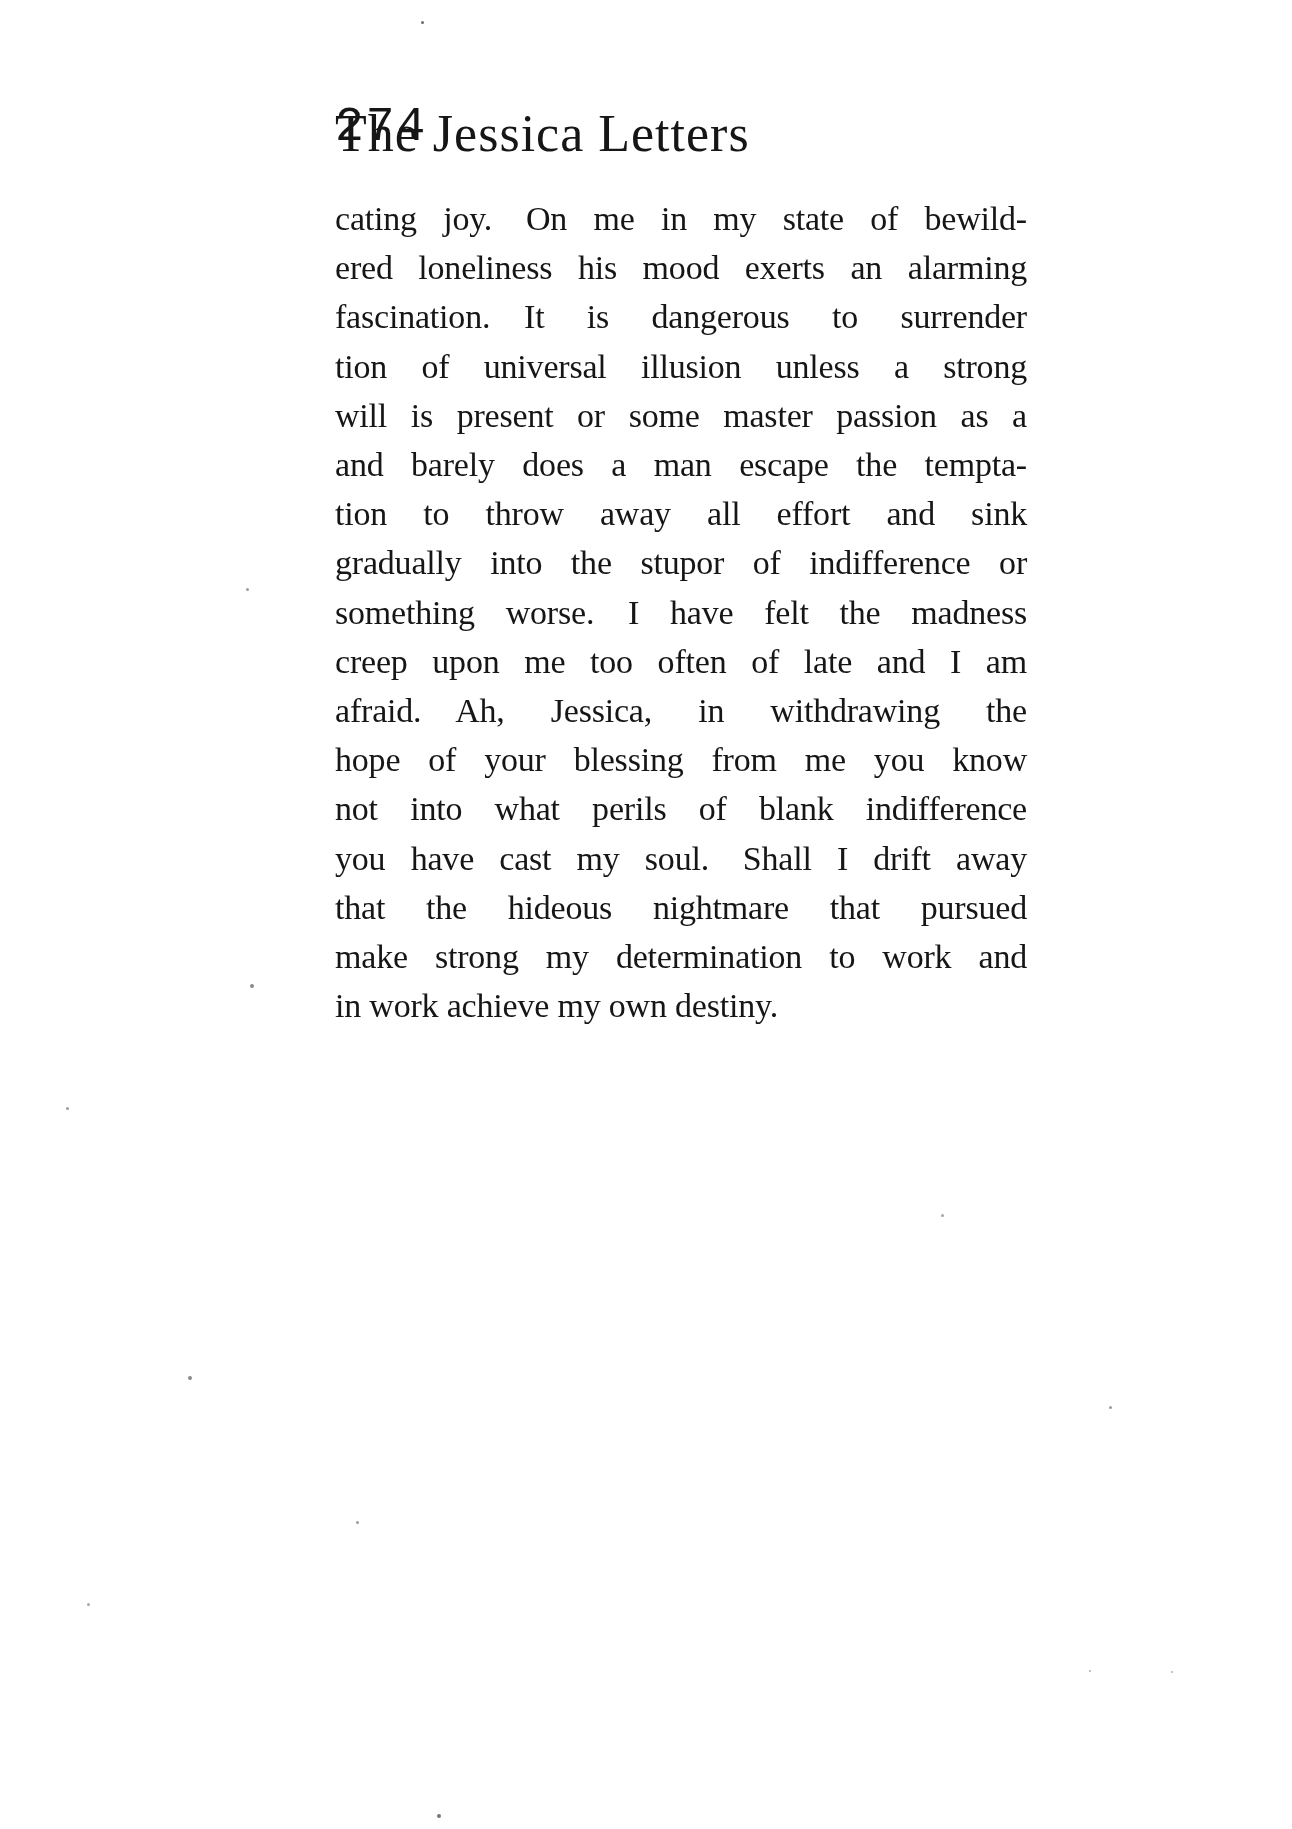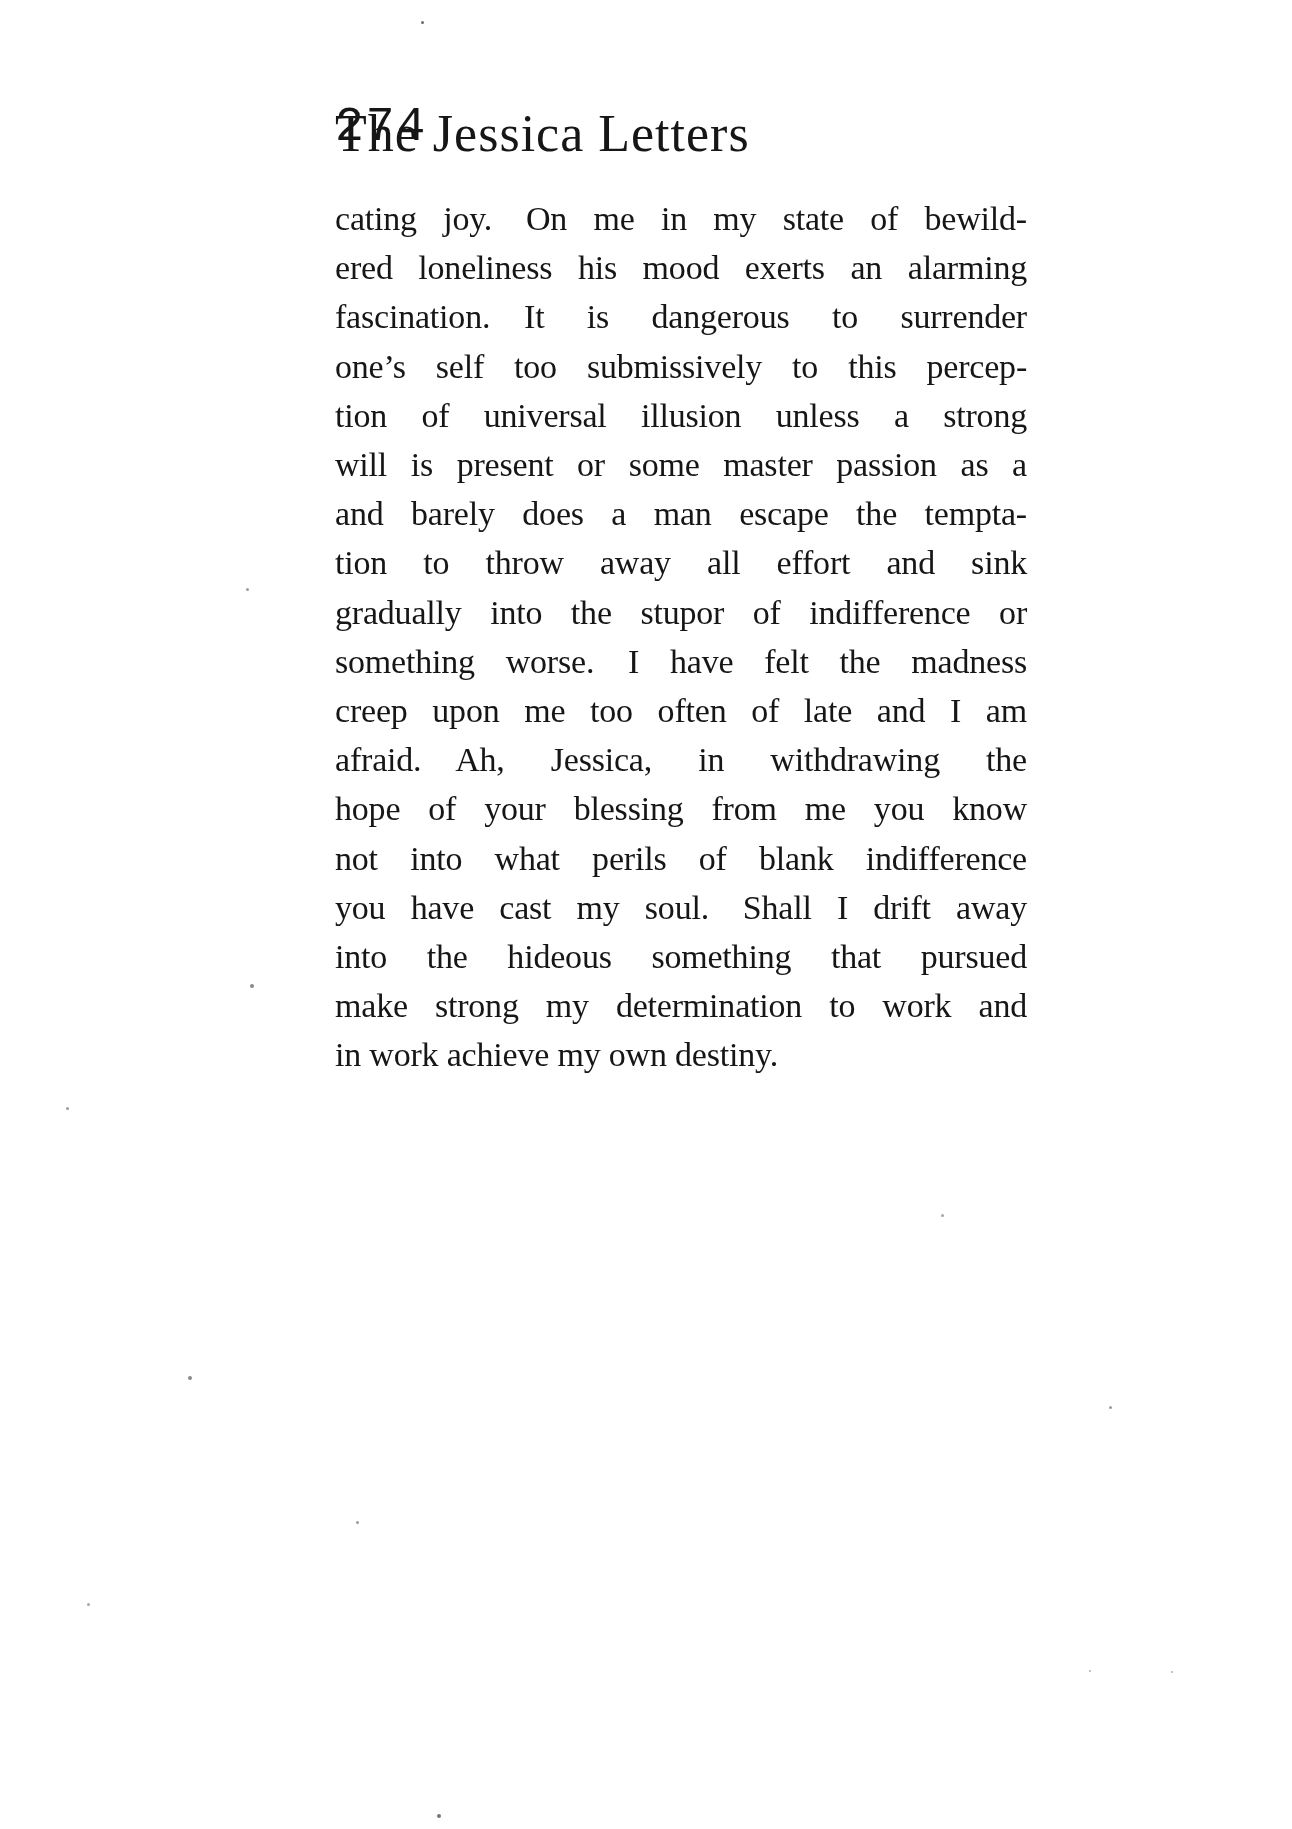"one’s self too submissively to" div.line { html: <div>one’s self too submissively to this percep-</div> -> none }
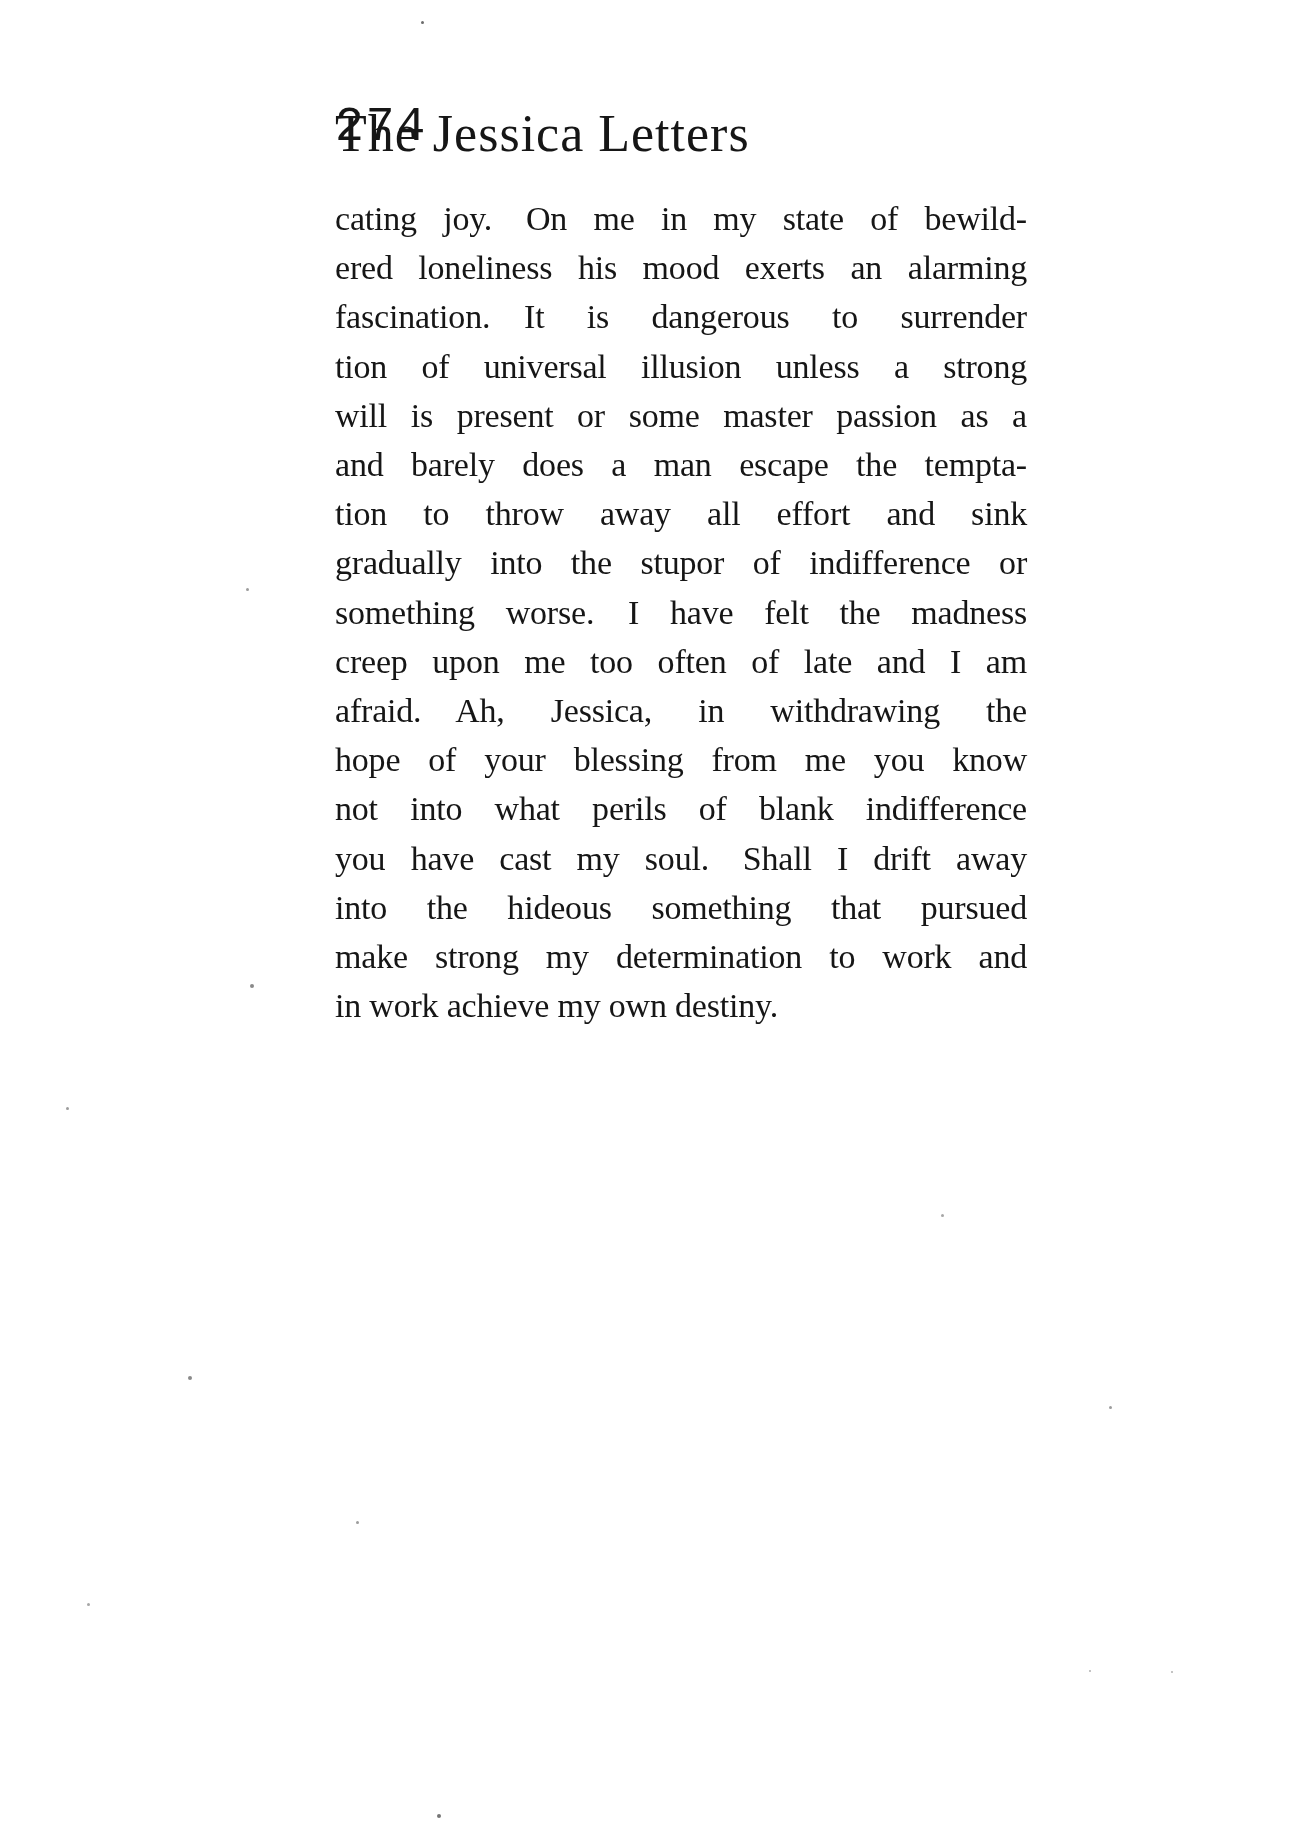"into the hideous something that" div.line { text: into the hideous something -> that the hideous nightmare }
